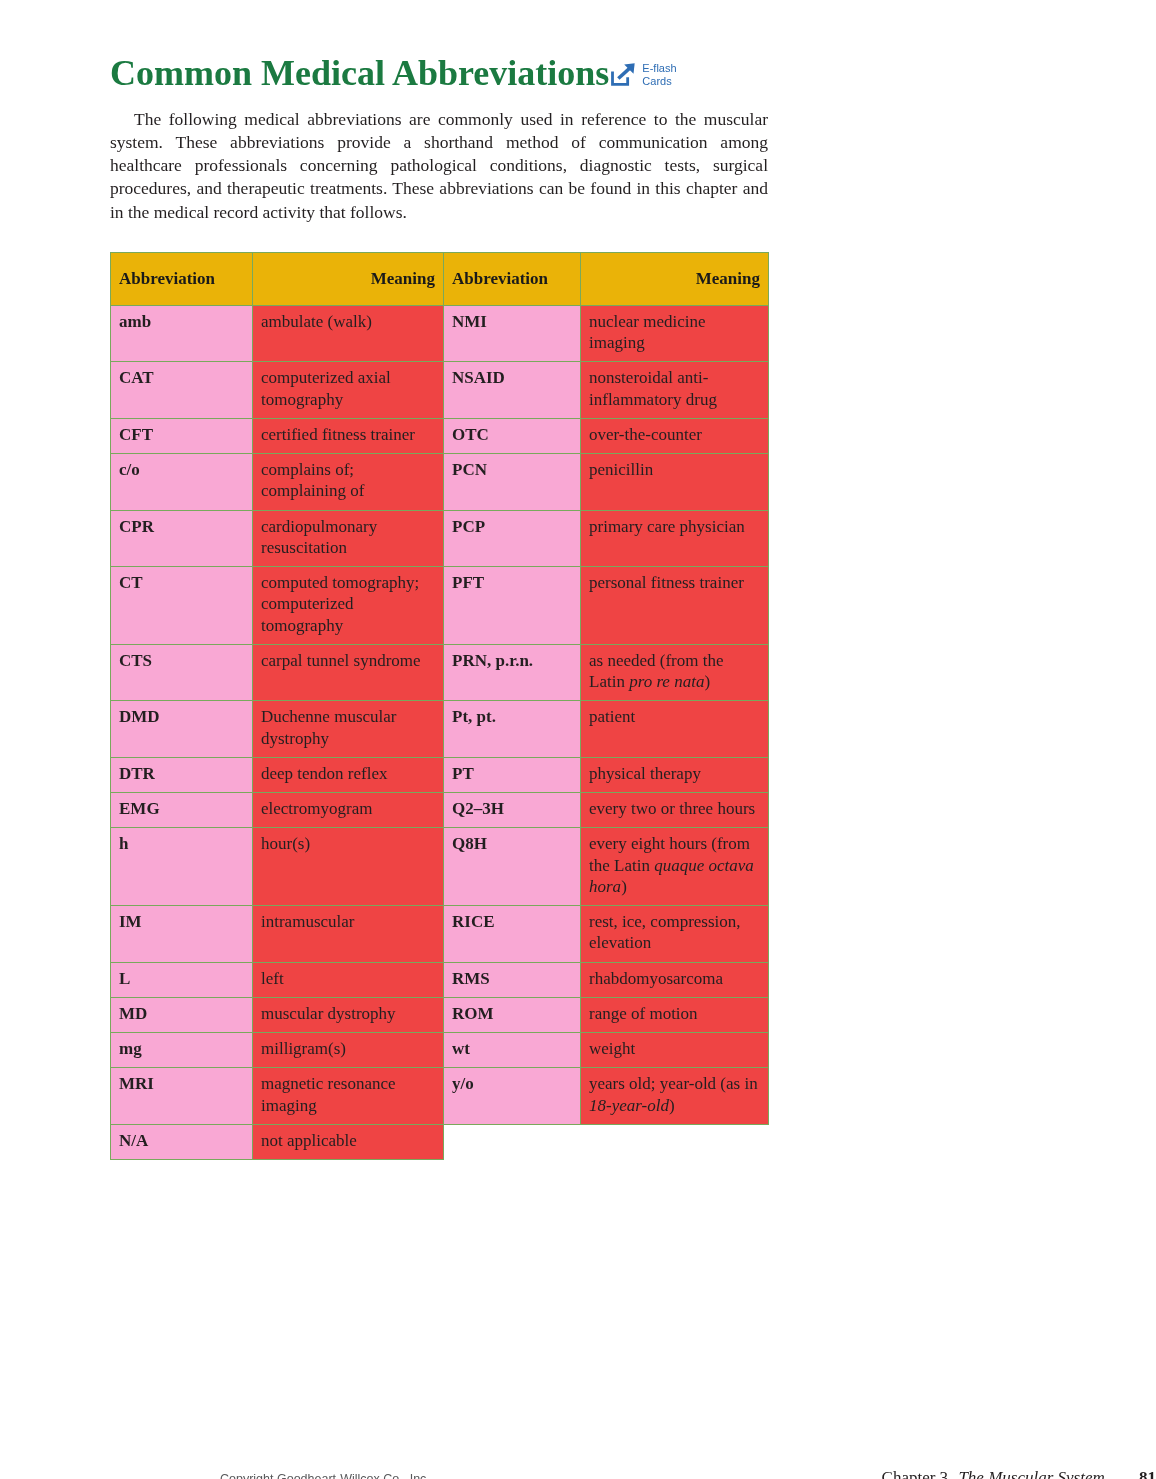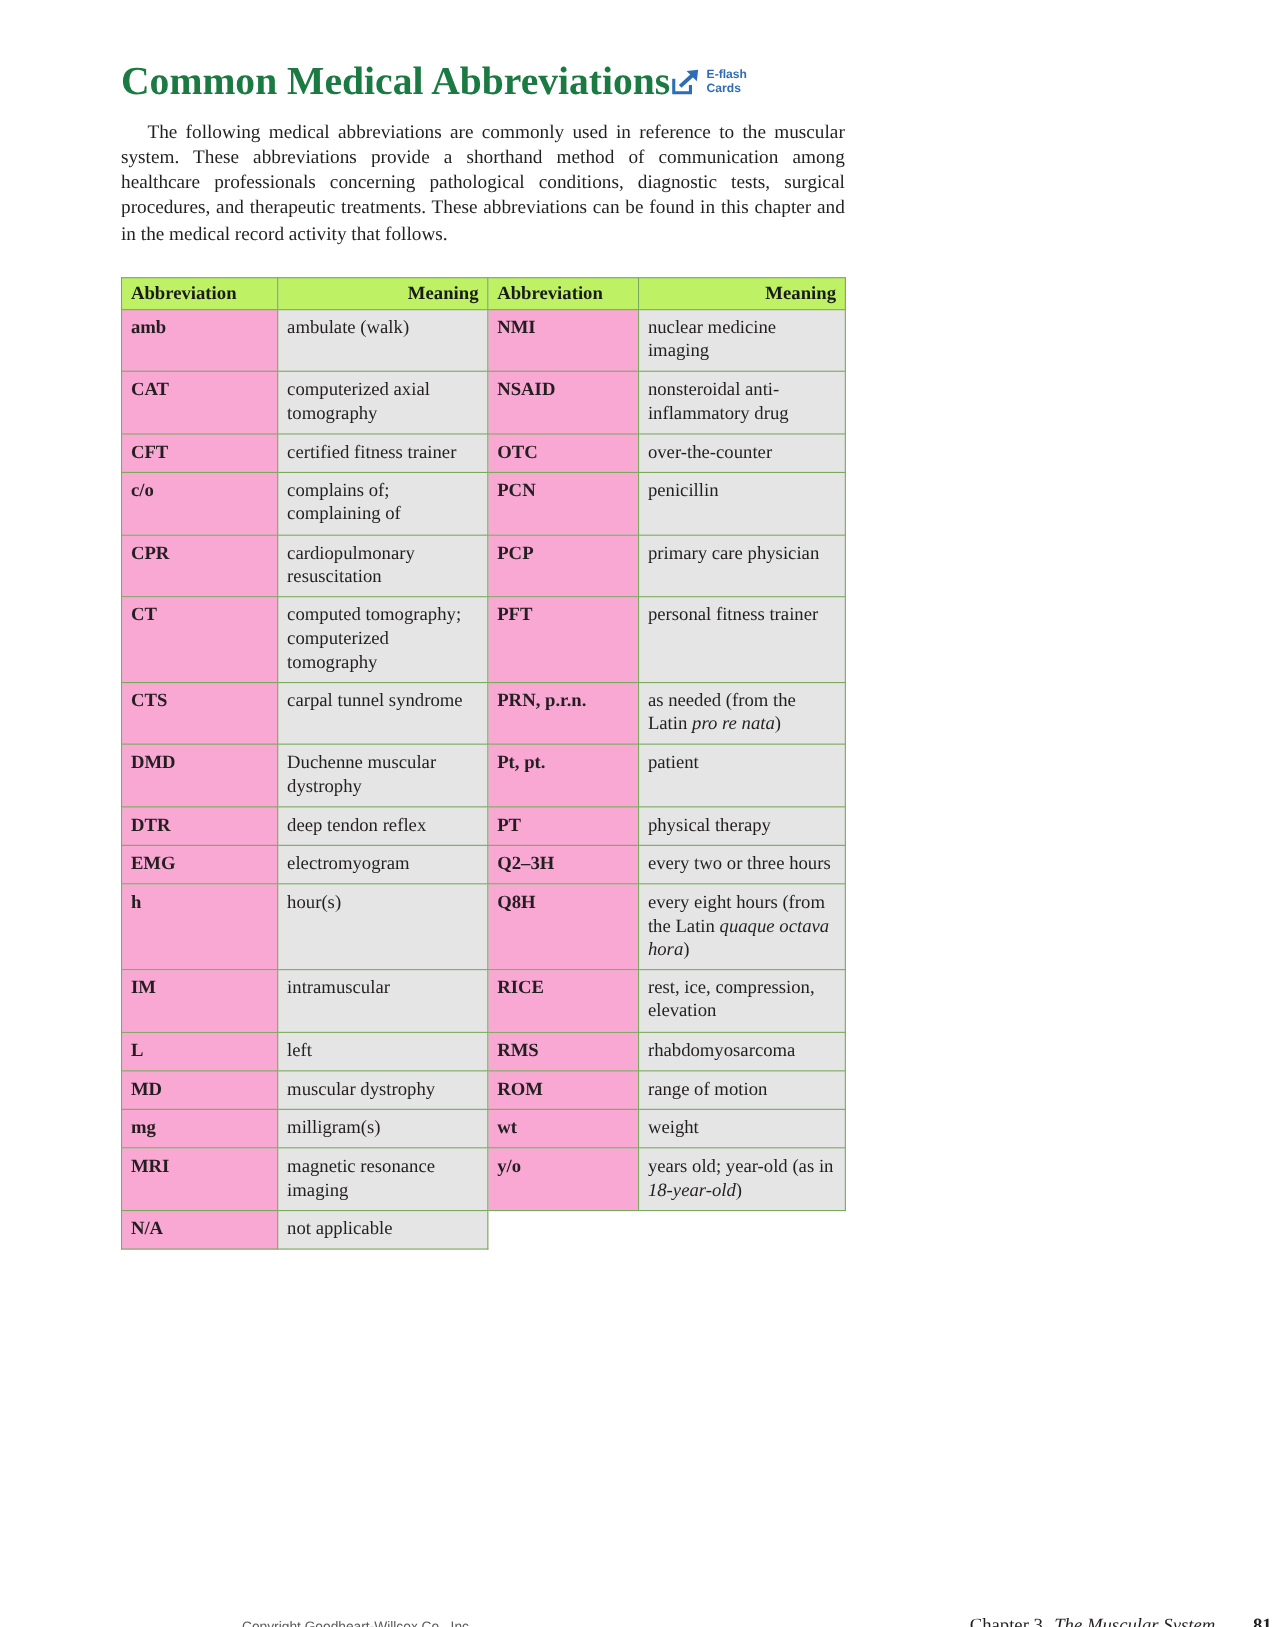"E-flash" .eflash-text { font-weight: bold -> none }
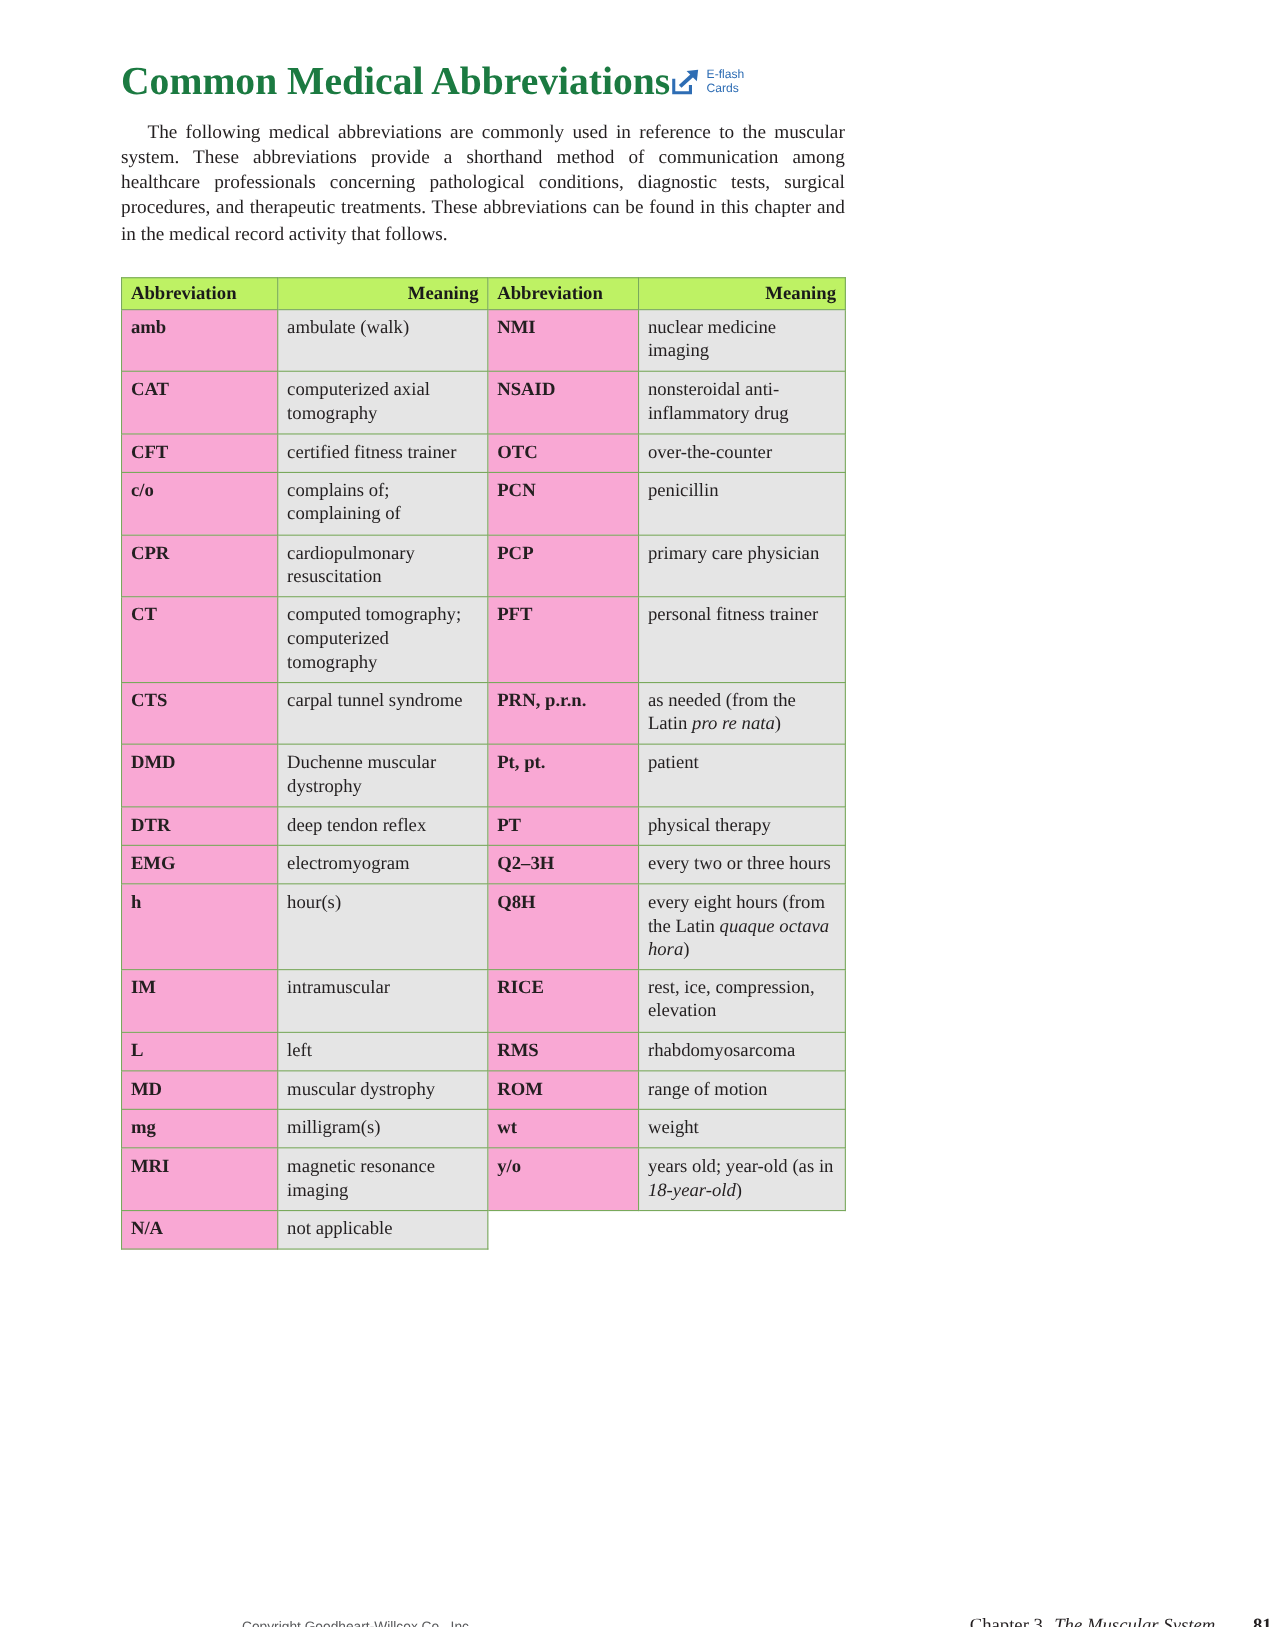"Abbreviation" table.abbr-table th { background: #bef264 -> #eab308; padding: 4px 8px -> 16px 8px }
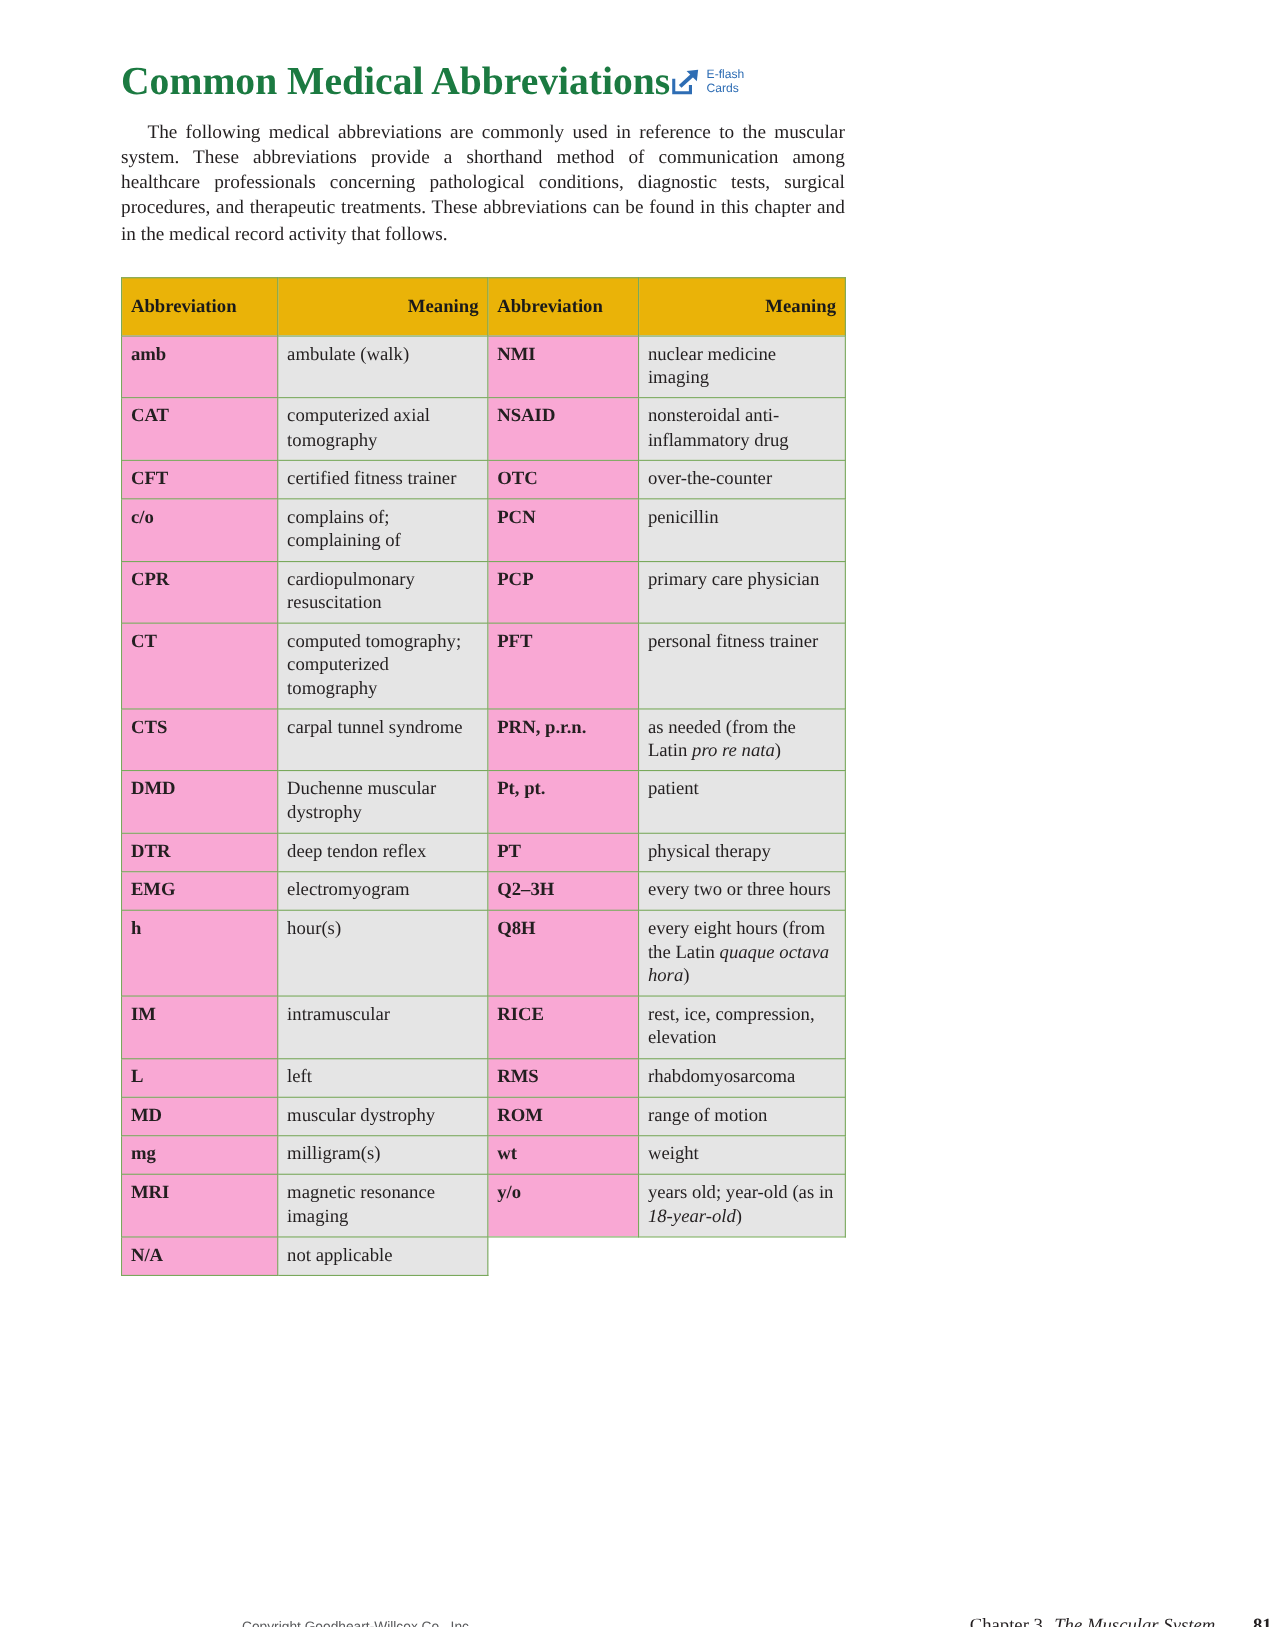"ambulate (walk)" table.abbr-table td.meaning { background: #e5e5e5 -> #ef4444 }
